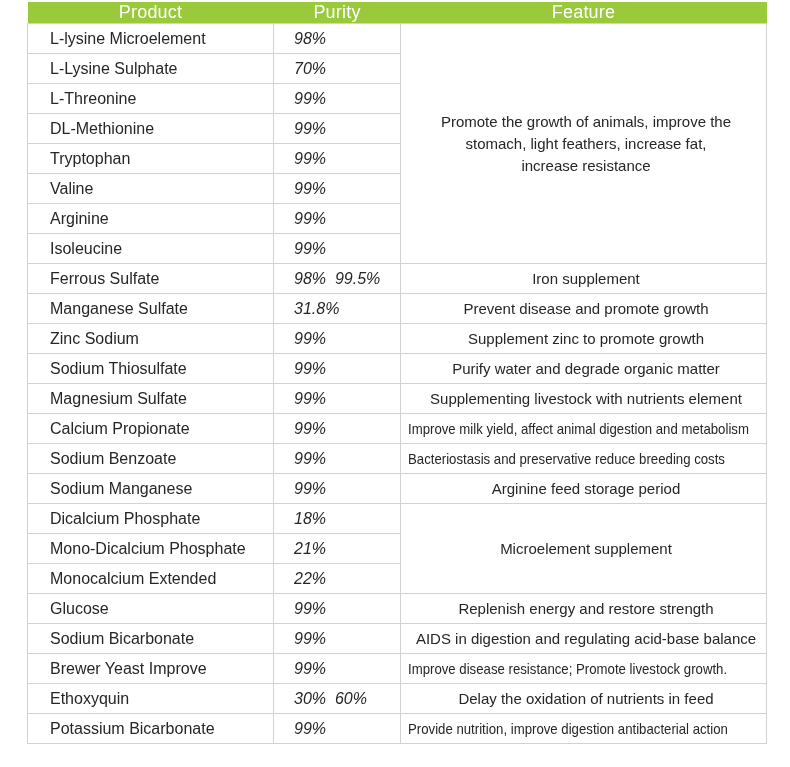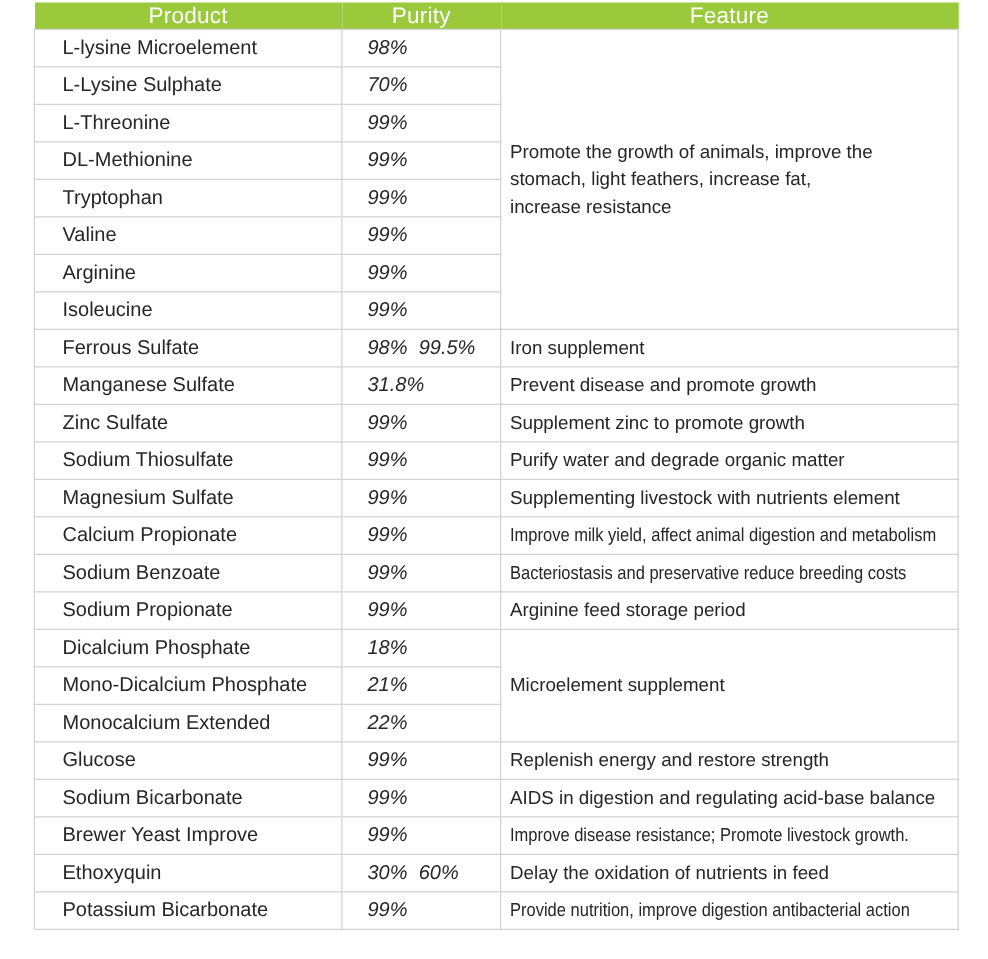"Promote the growth of animals," td.cell-feature { text-align: none -> center }
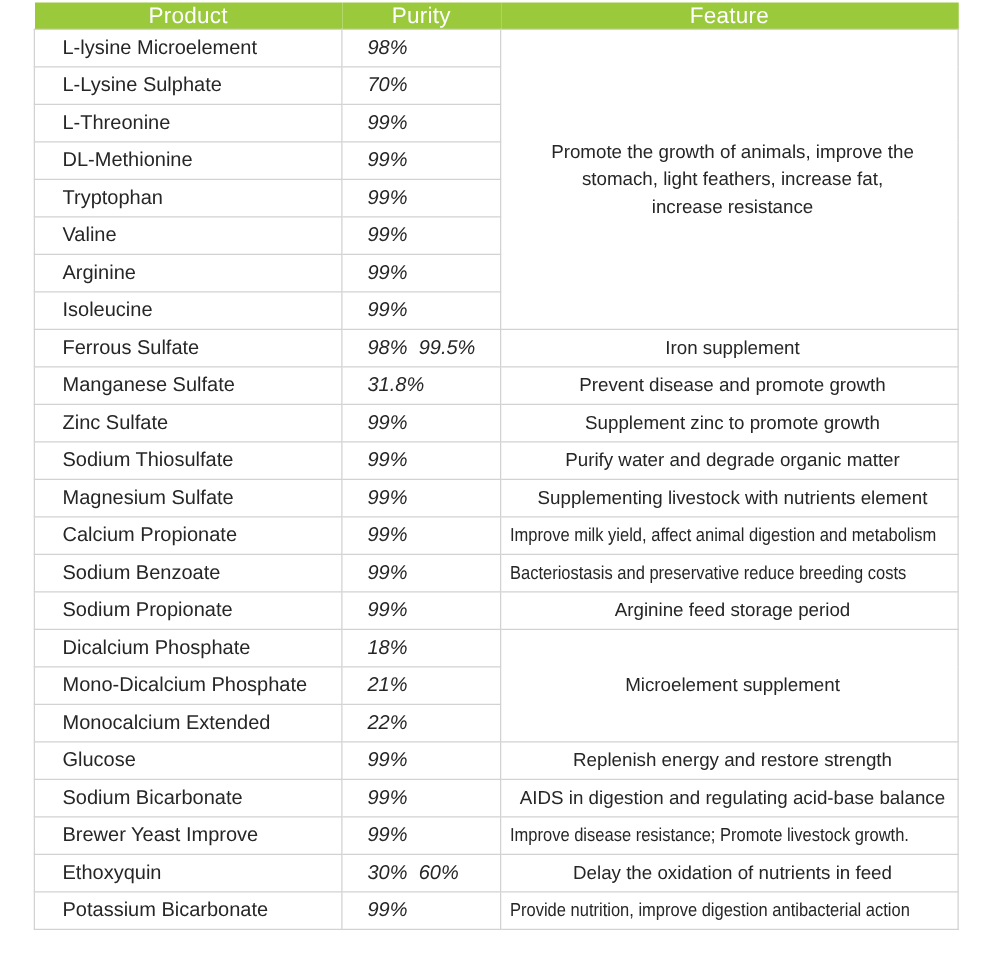"Zinc Sulfate" td.cell-product { text: Sulfate -> Sodium }
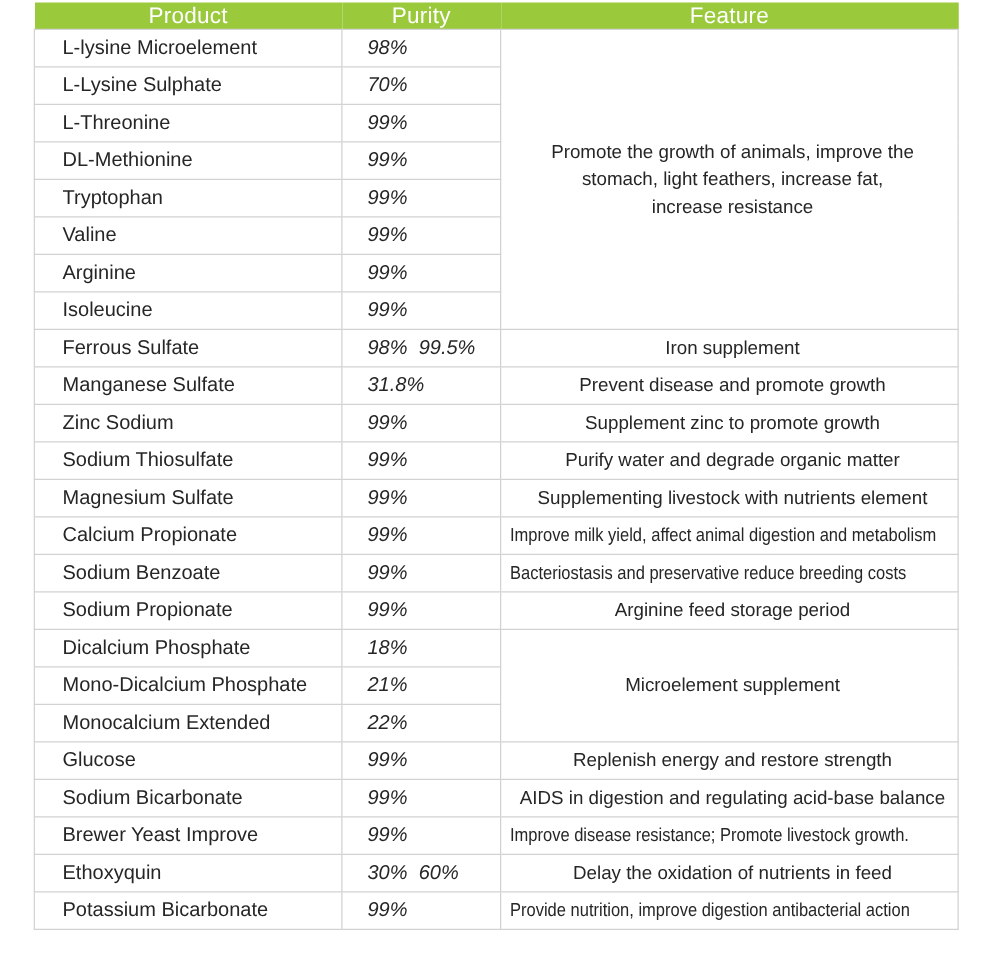"Sodium Propionate" td.cell-product { text: Propionate -> Manganese }
